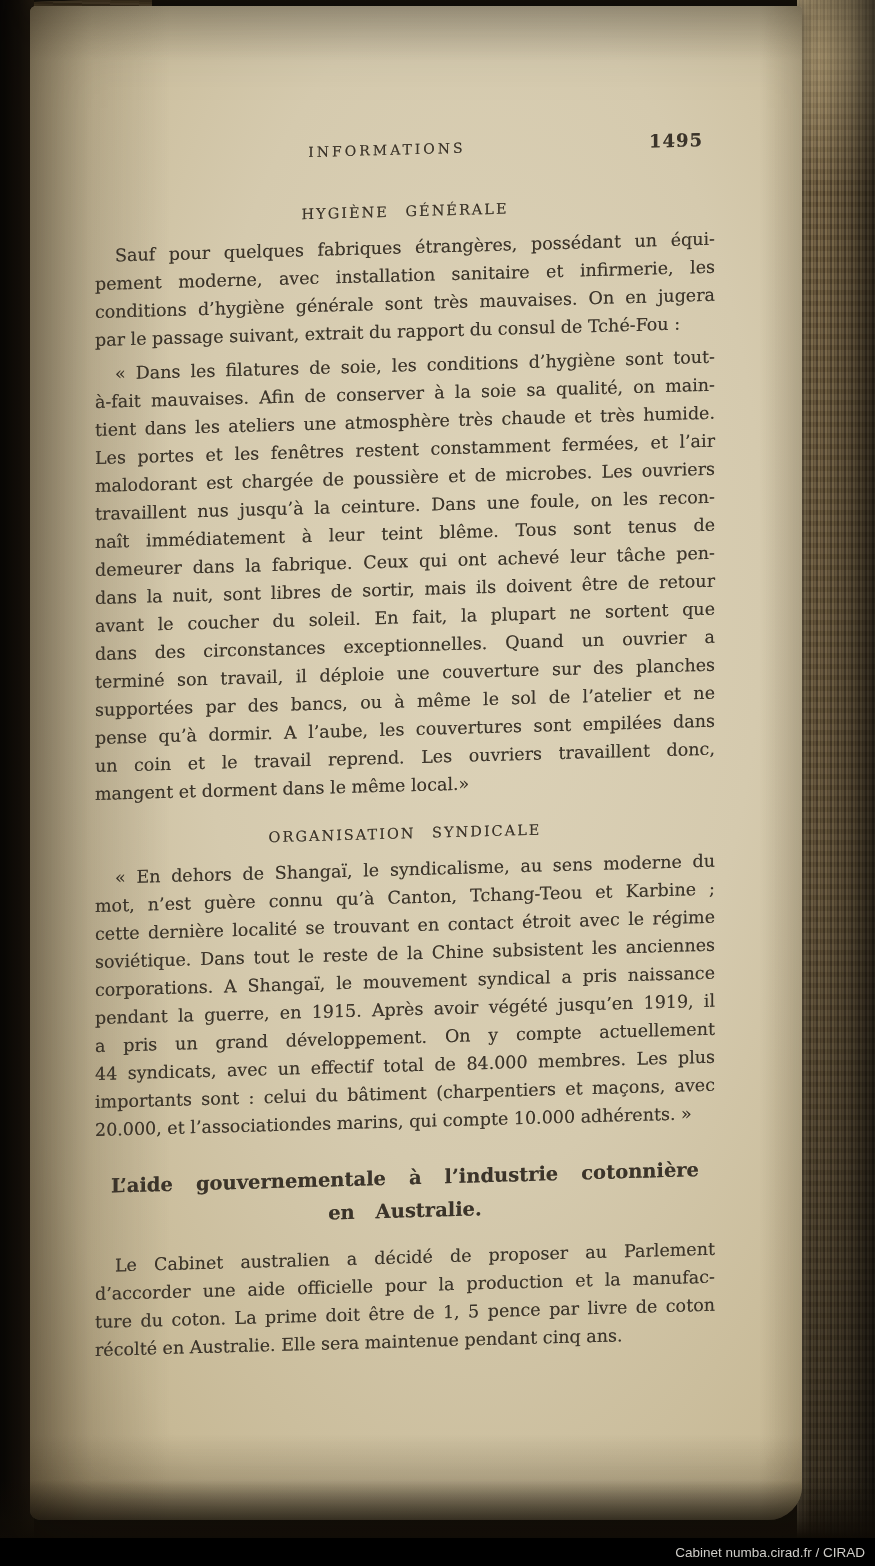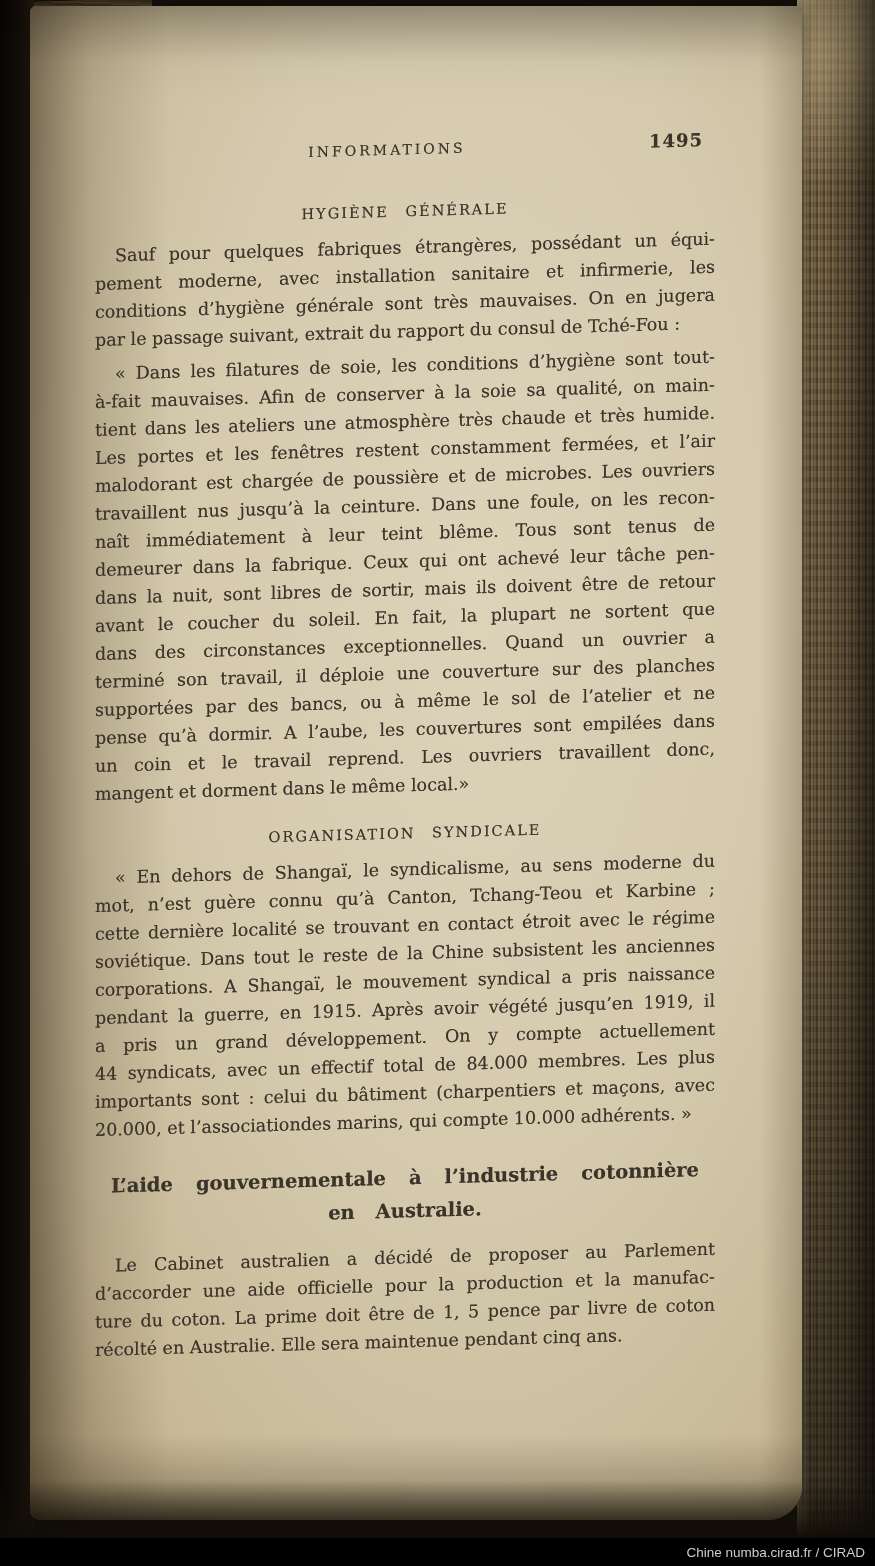"Chine numba.cirad.fr / CIRAD" span { text: Chine -> Cabinet }
